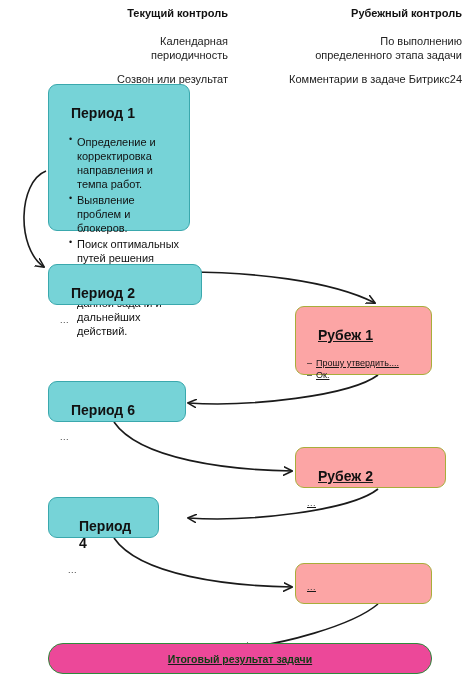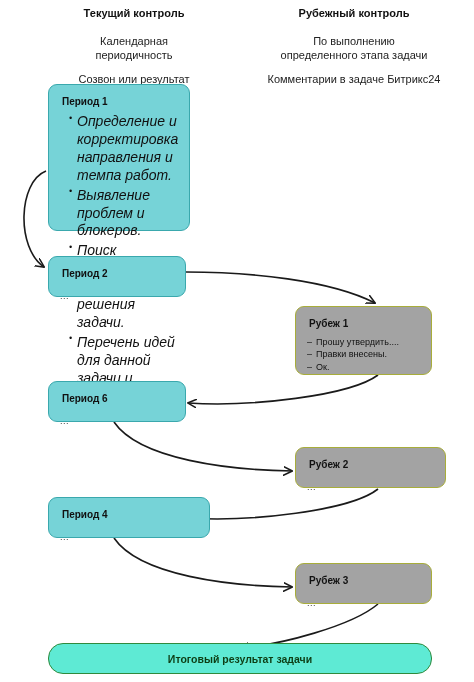"Текущий контроль" .col-head { text-align: center -> right }
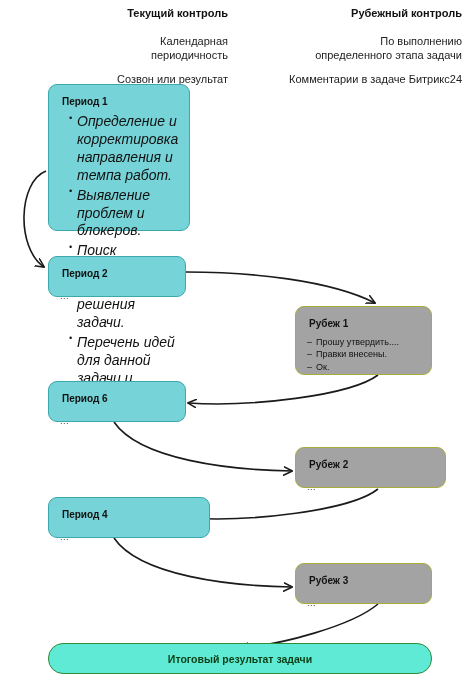"Период 1" .node-title { font-size: 10px -> 14px; margin: 4px -> 13px }
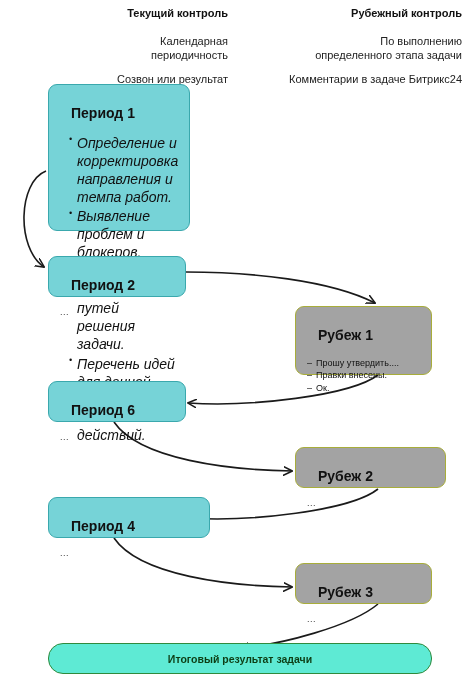"Определение и корректировка направления" ul.bullets li { font-size: 14px -> 11px; font-style: italic -> none }
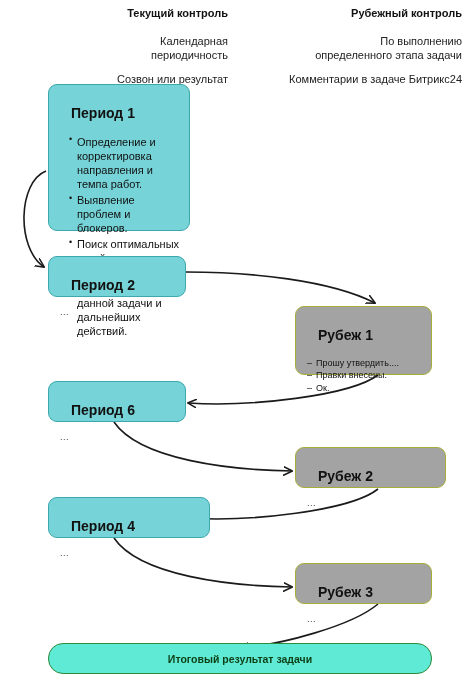"Период 2" div.node { top: 256px -> 264px; width: 138px -> 154px }
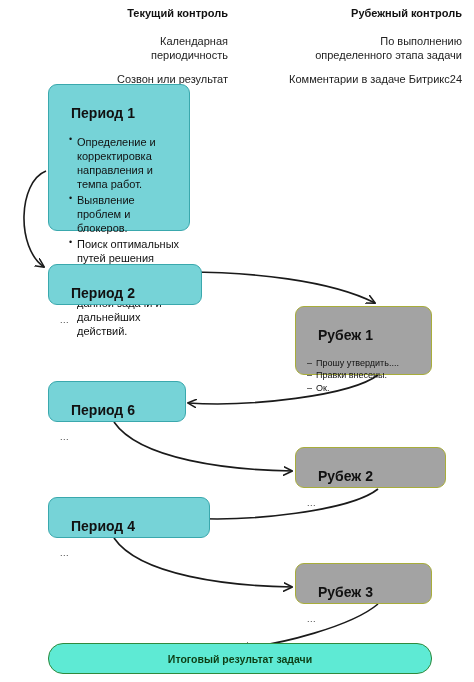"Рубеж 1" .node-olive { background: #a3a3a3 -> #fca5a5; text-decoration: none -> underline }
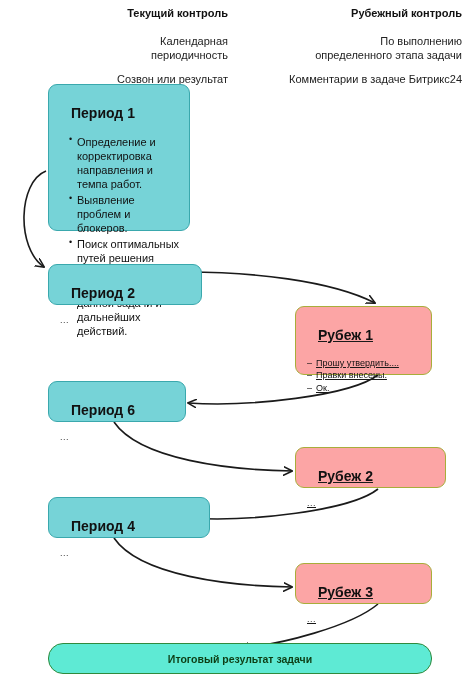"Правки внесены." li { html: <li>Правки внесены.</li> -> none }
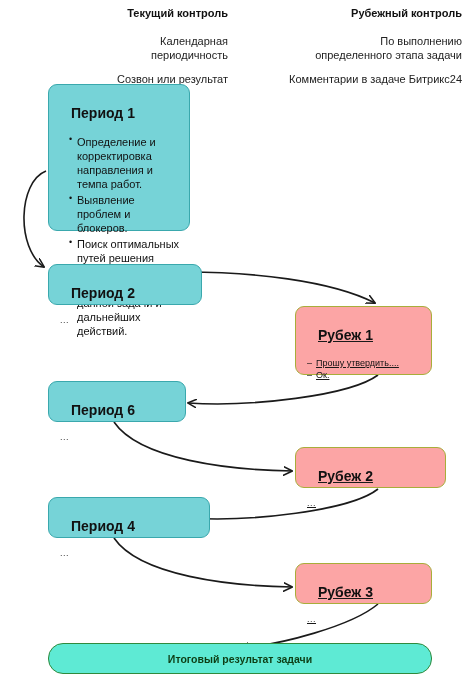"Период 4" div.node { padding-left: none -> 17px; width: 162px -> 111px }
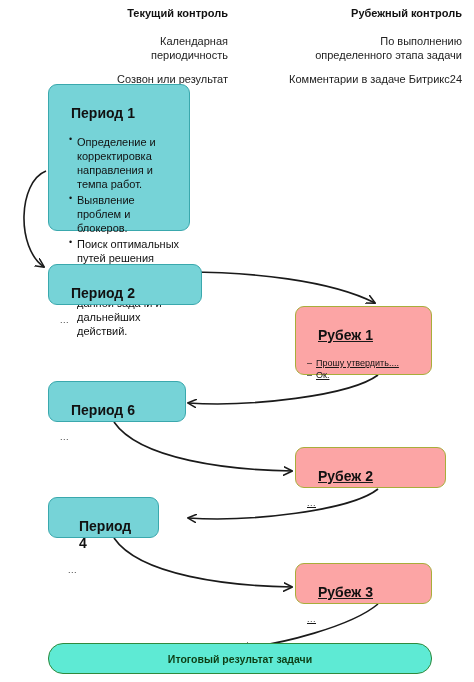"Рубеж 3" p.node-title { html: <p>Рубеж 3</p> -> none }
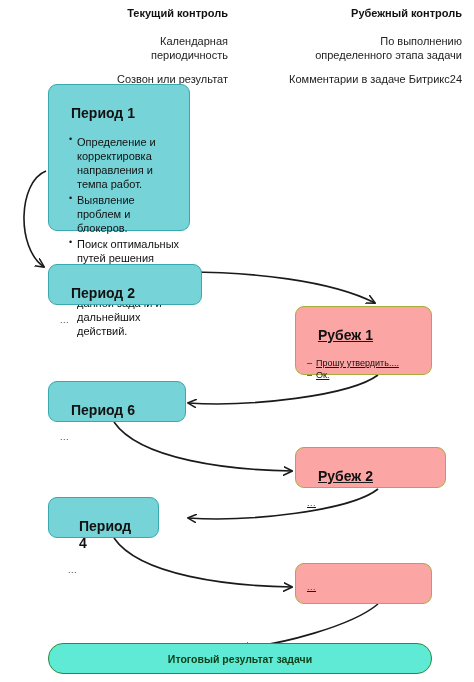"Итоговый результат задачи" .node-green { background: #5eead4 -> #ec4899; text-decoration: none -> underline }
